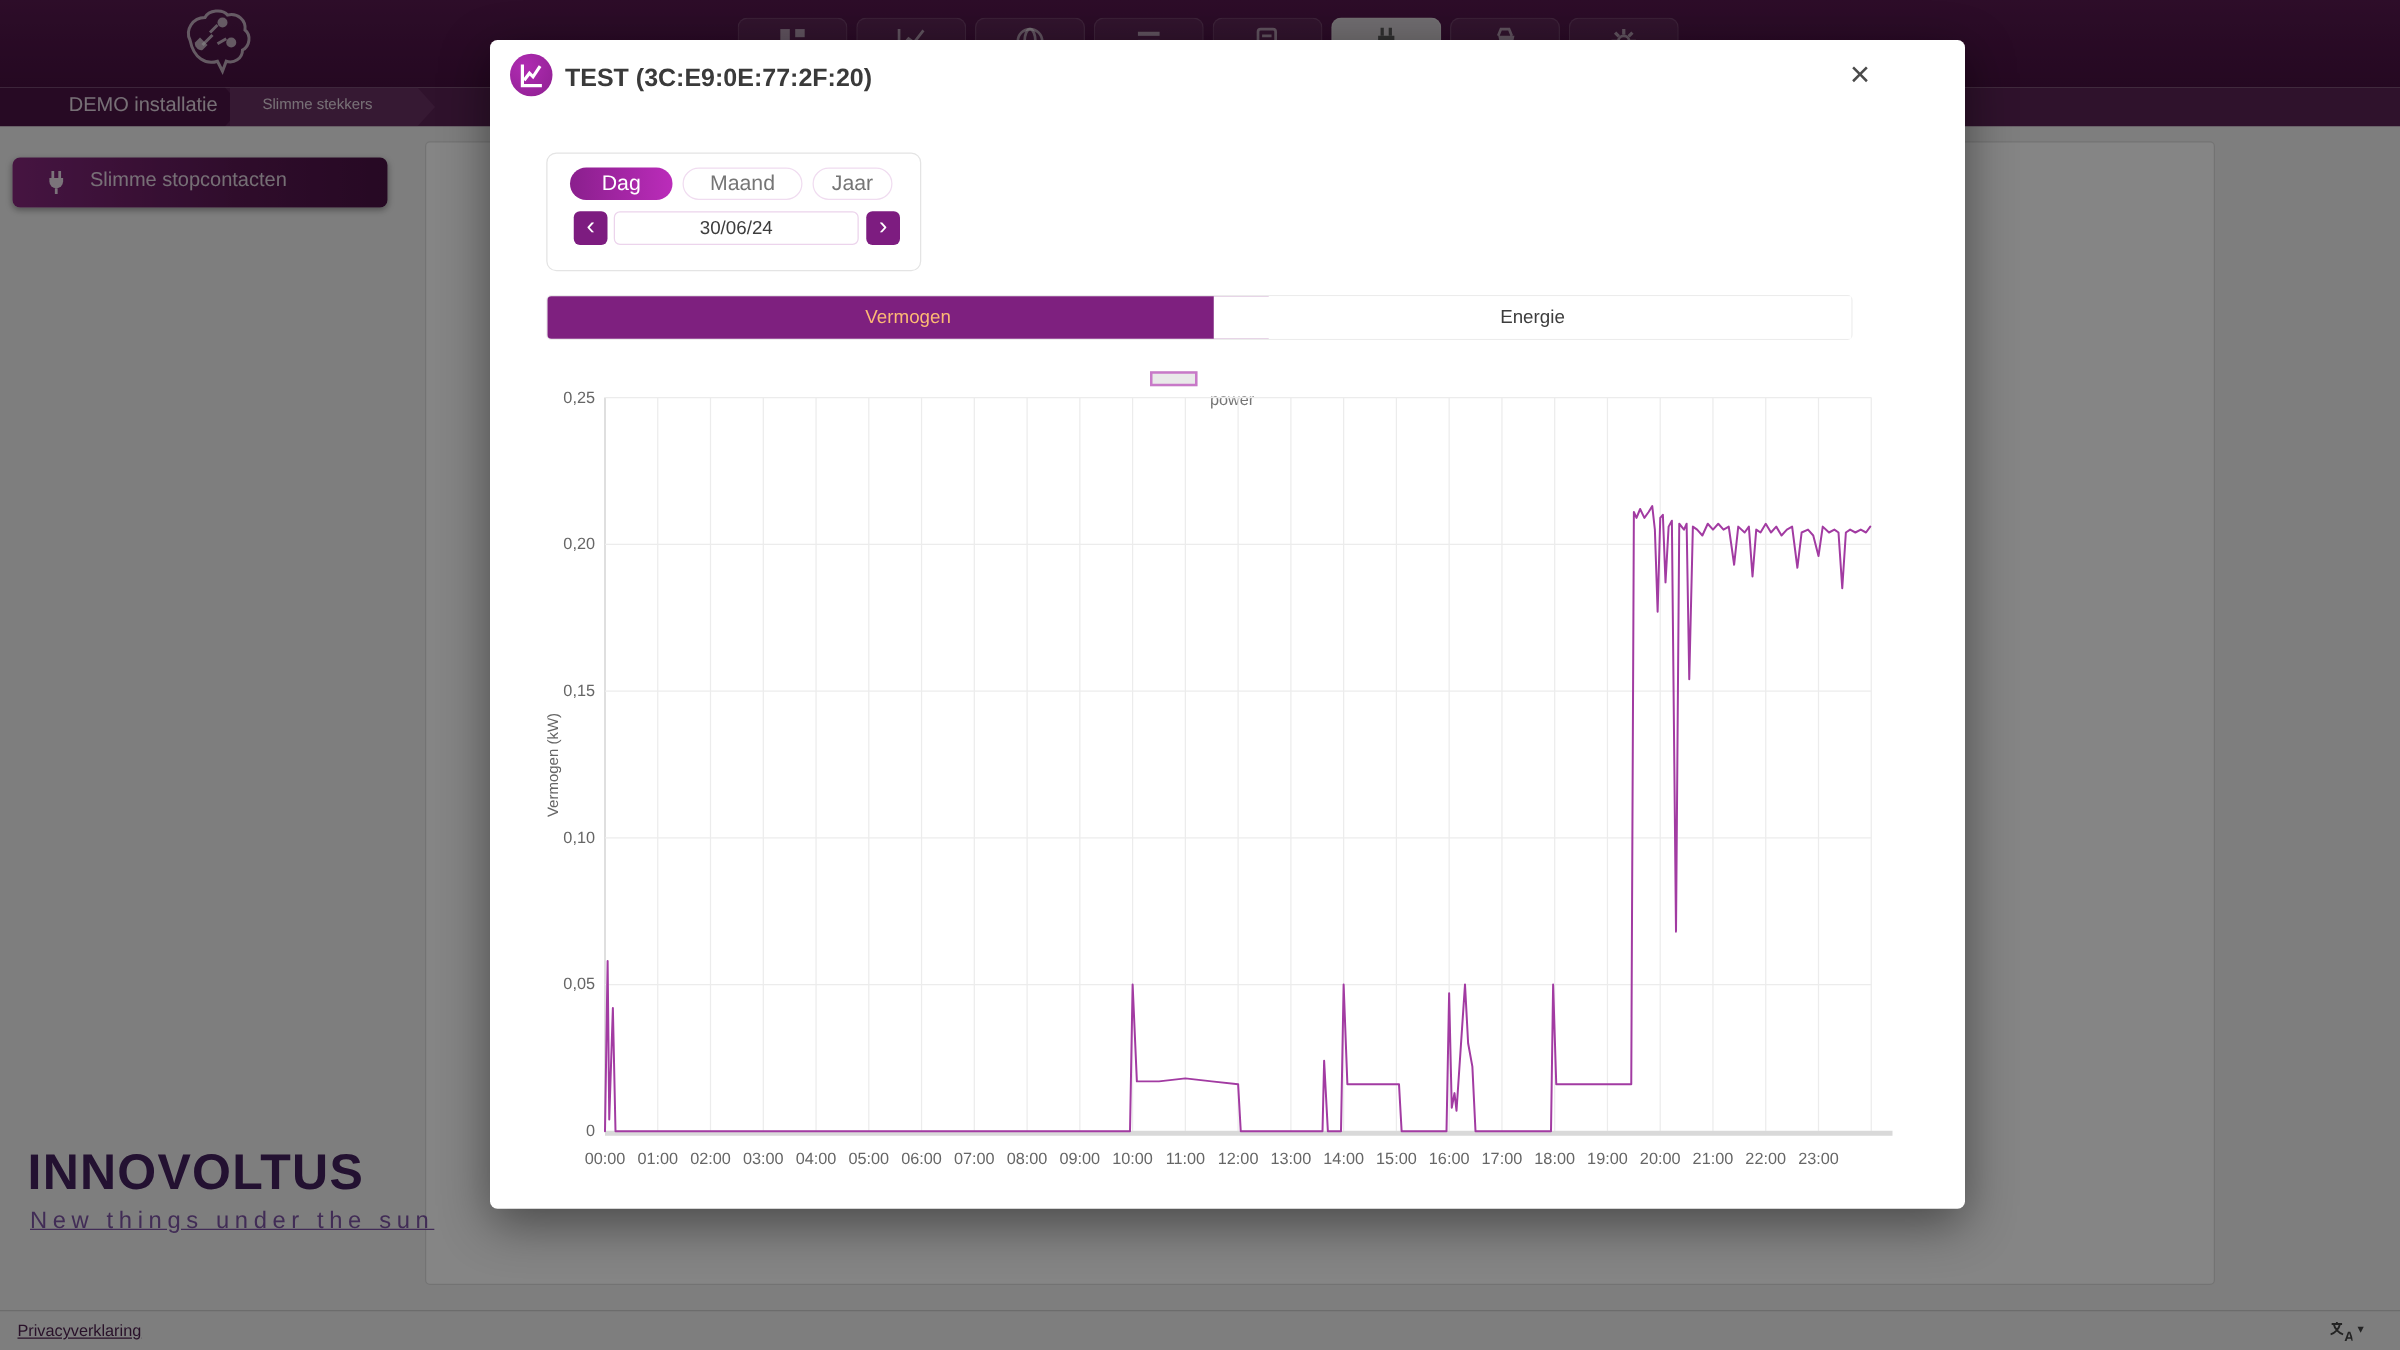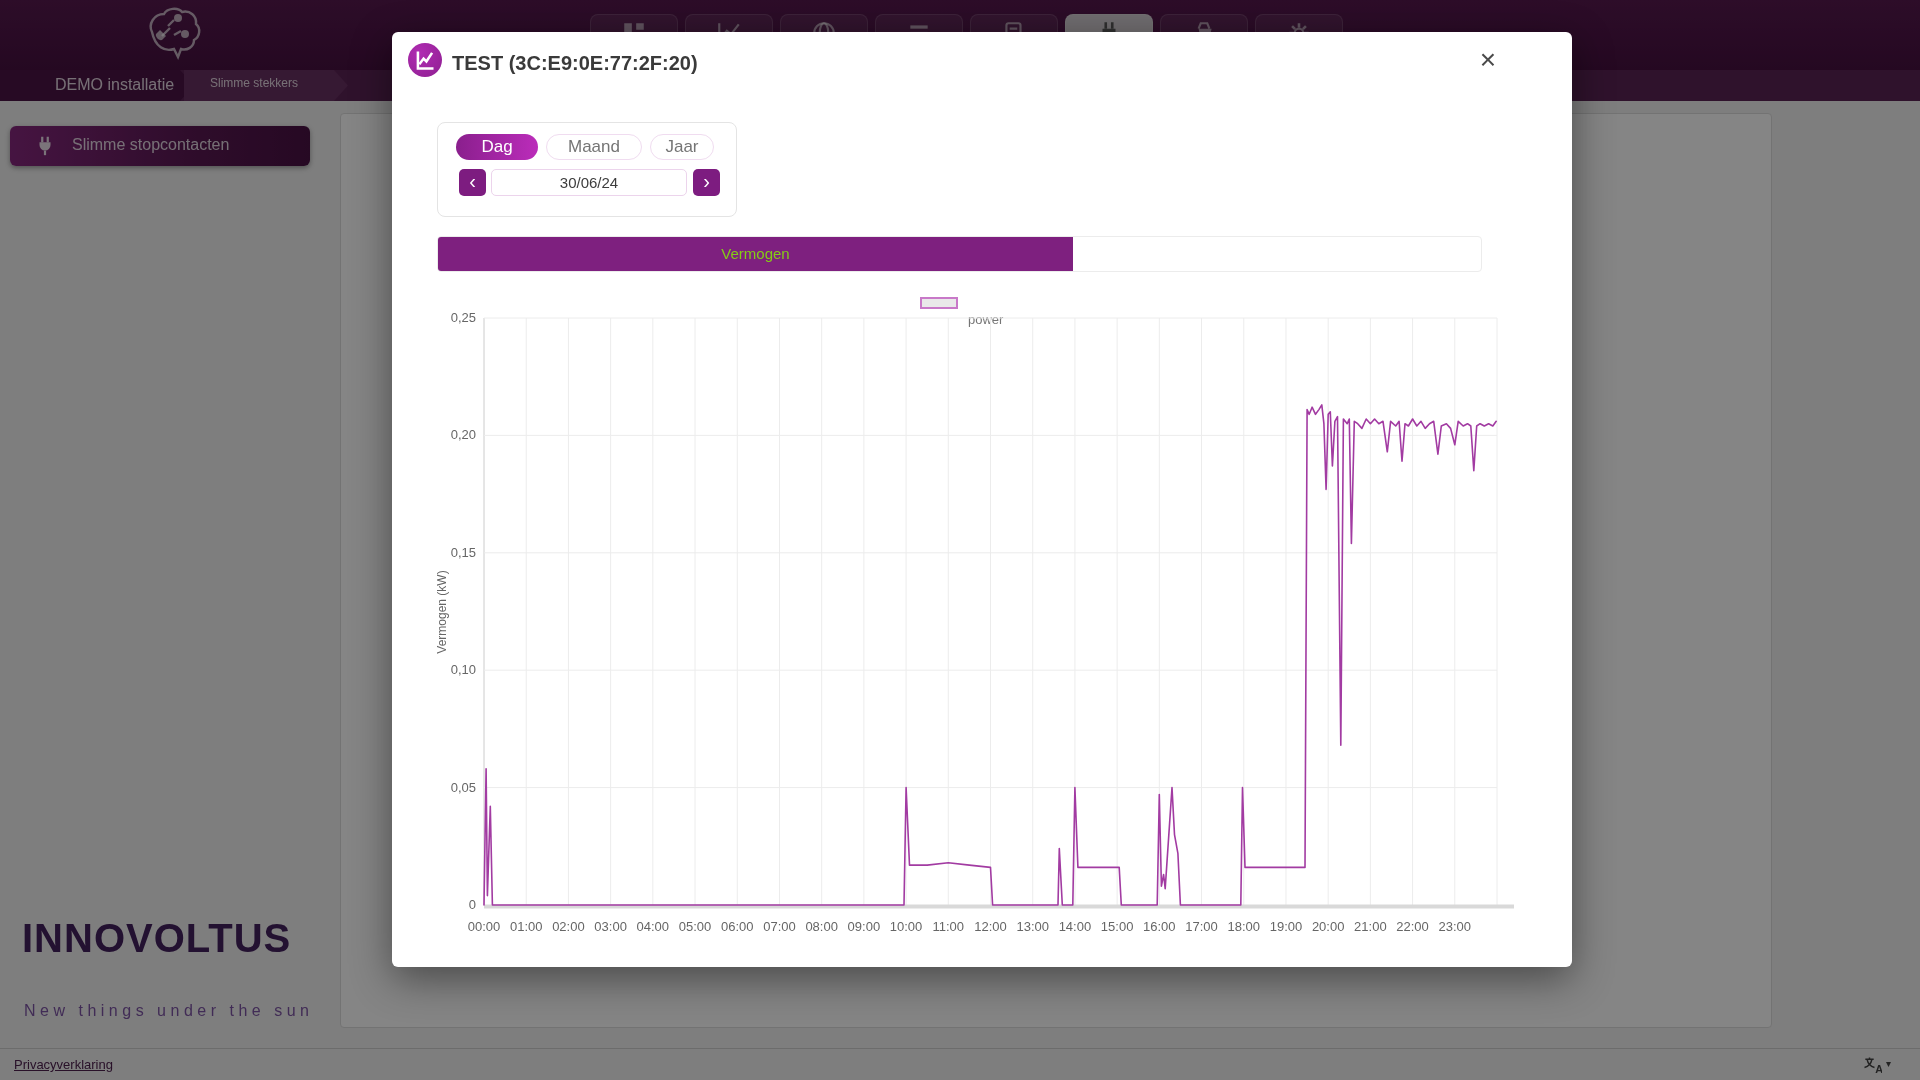"Vermogen" .vtab.active { color: #84cc16 -> #fdba74; width: 635px -> 577px }
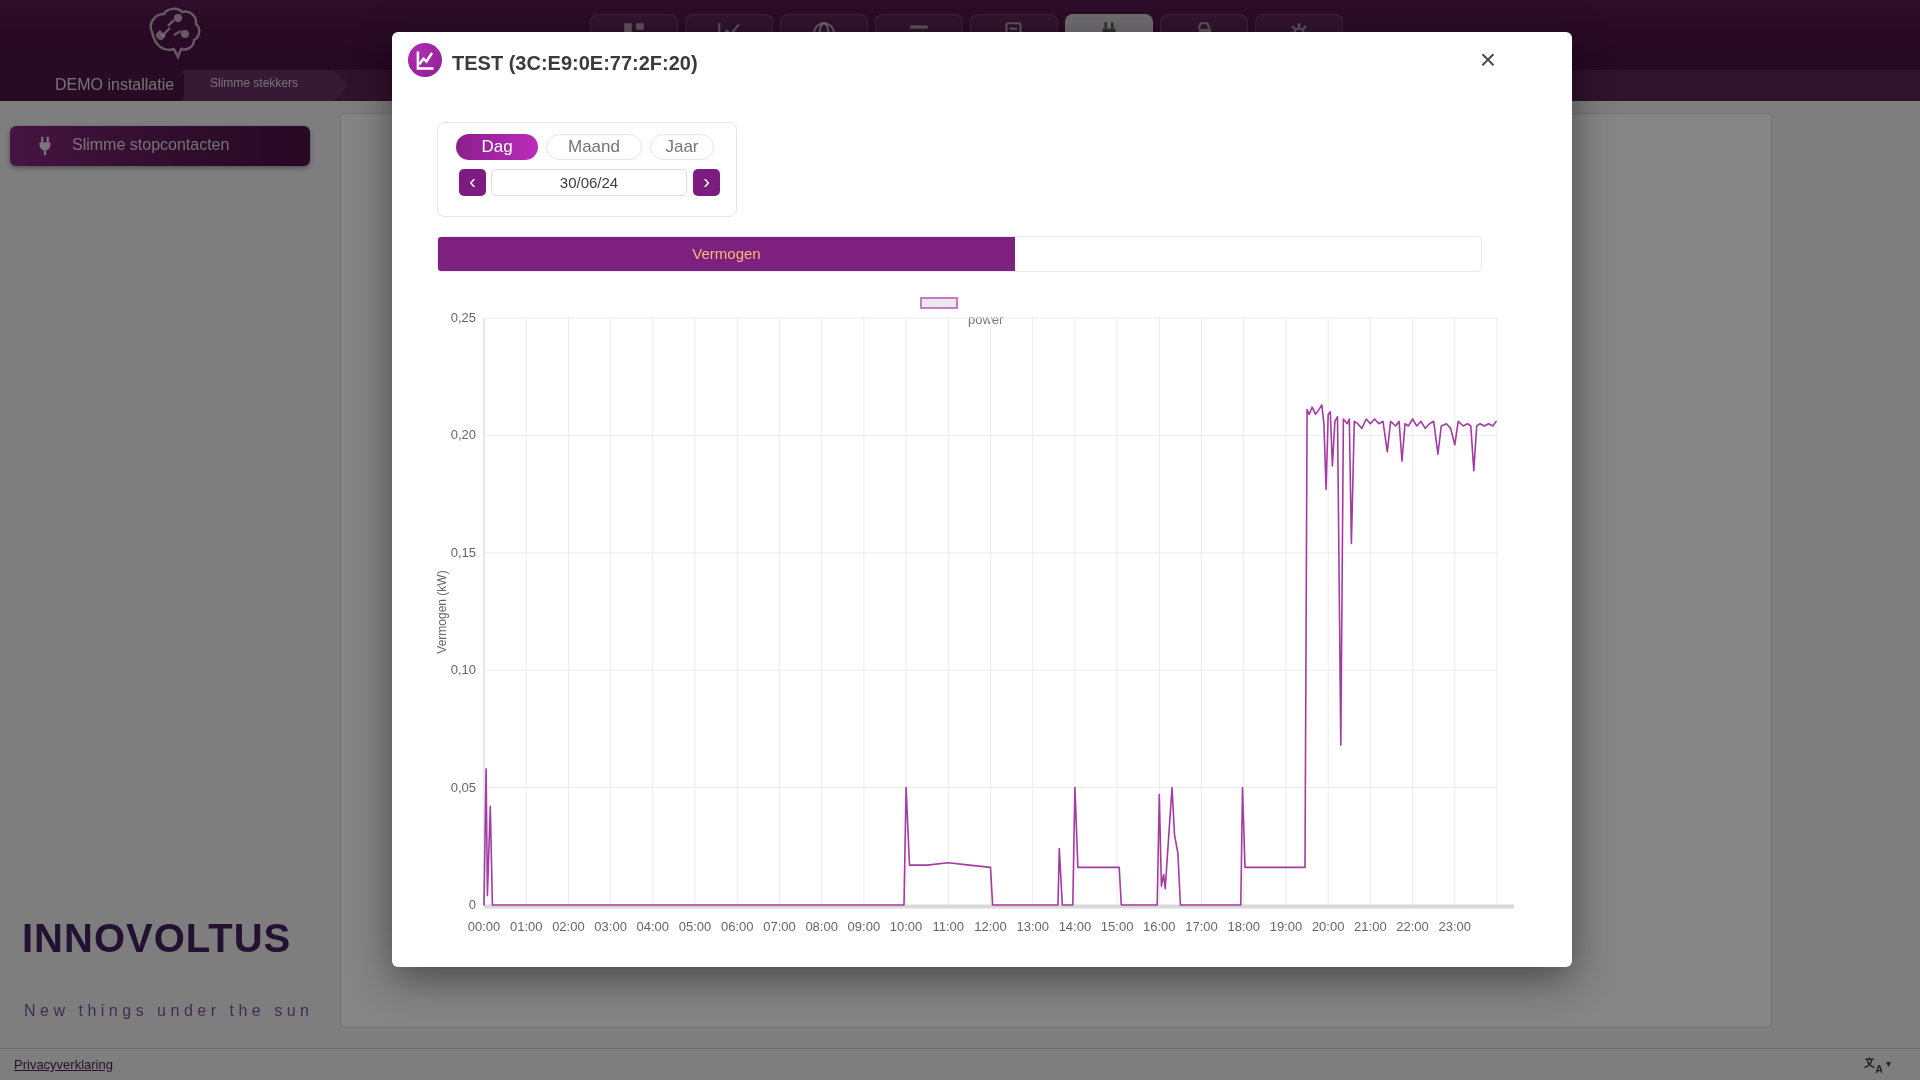"Energie" div.vtab { html: none -> <div>Energie</div> }
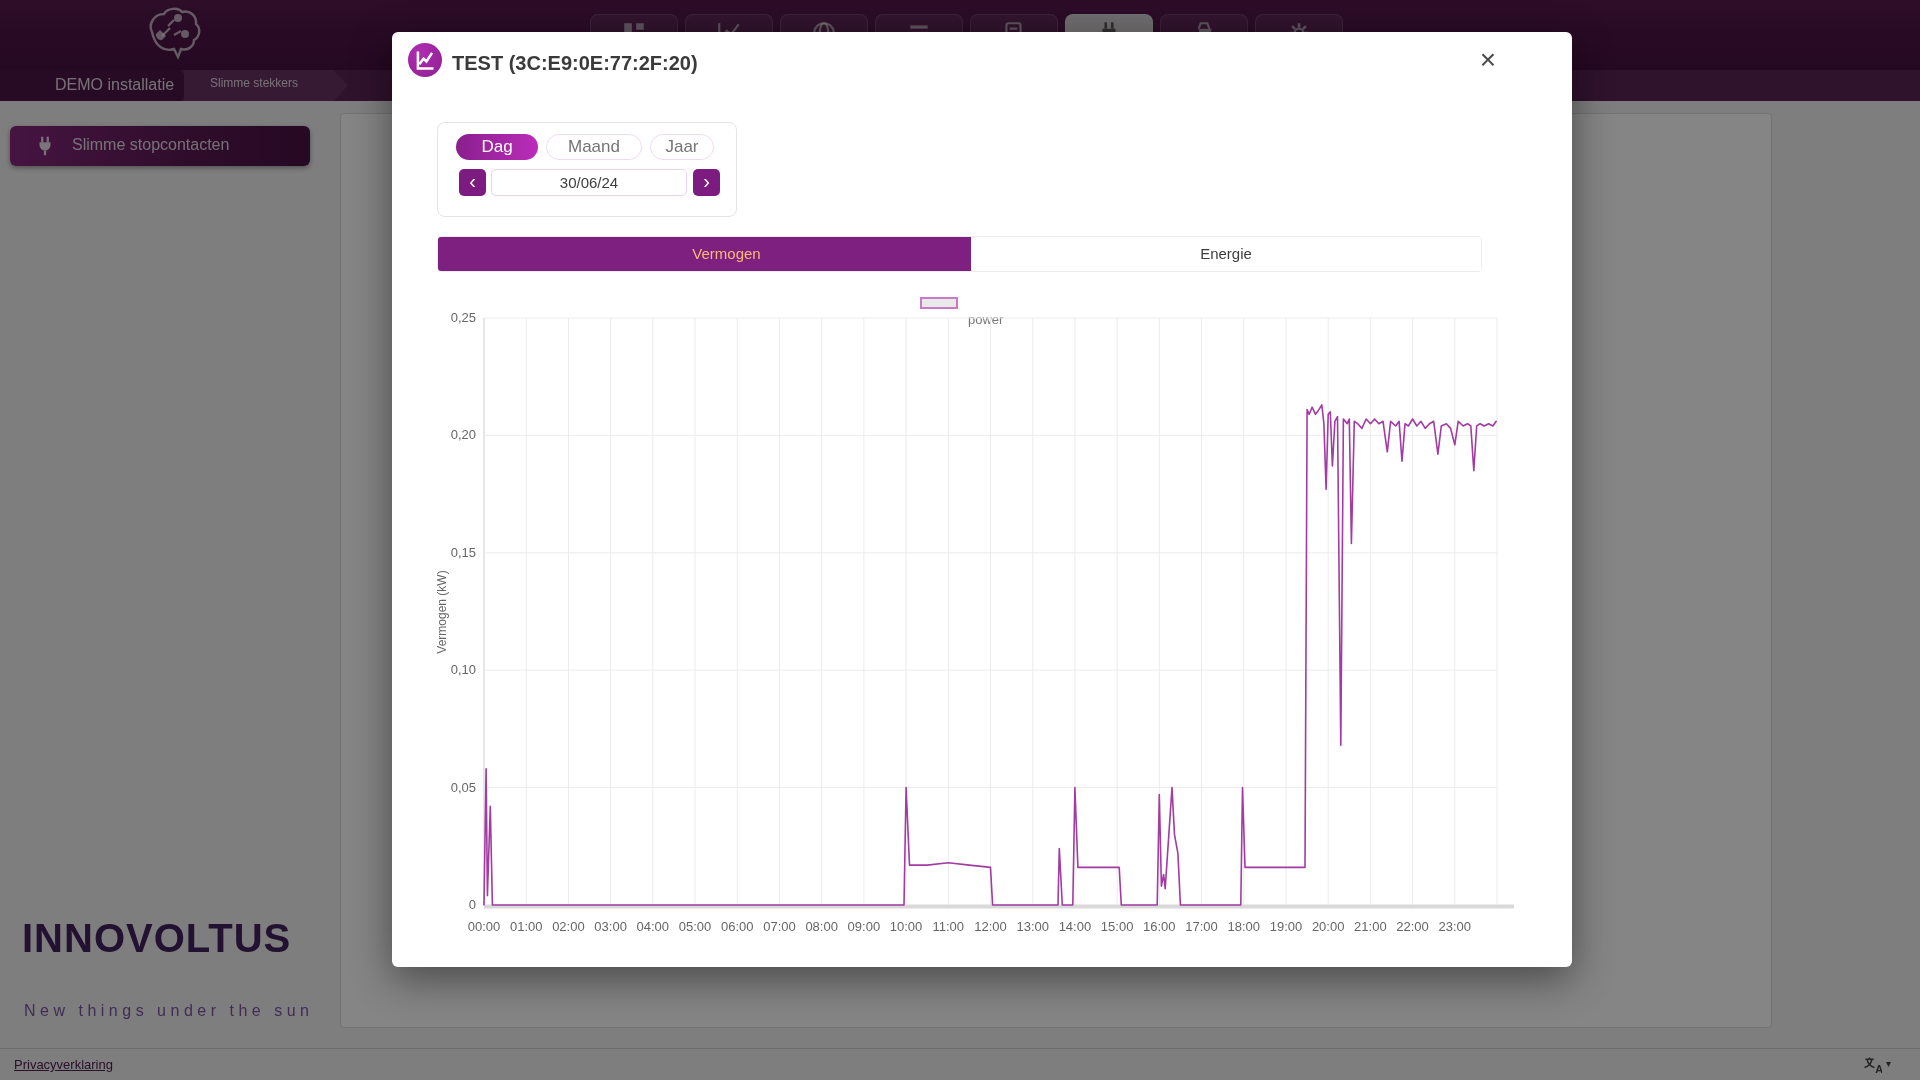"New things under the sun" .innovoltus-tag { font-size: 16px -> 19px; text-decoration: none -> underline; top: 1002px -> 966px }
